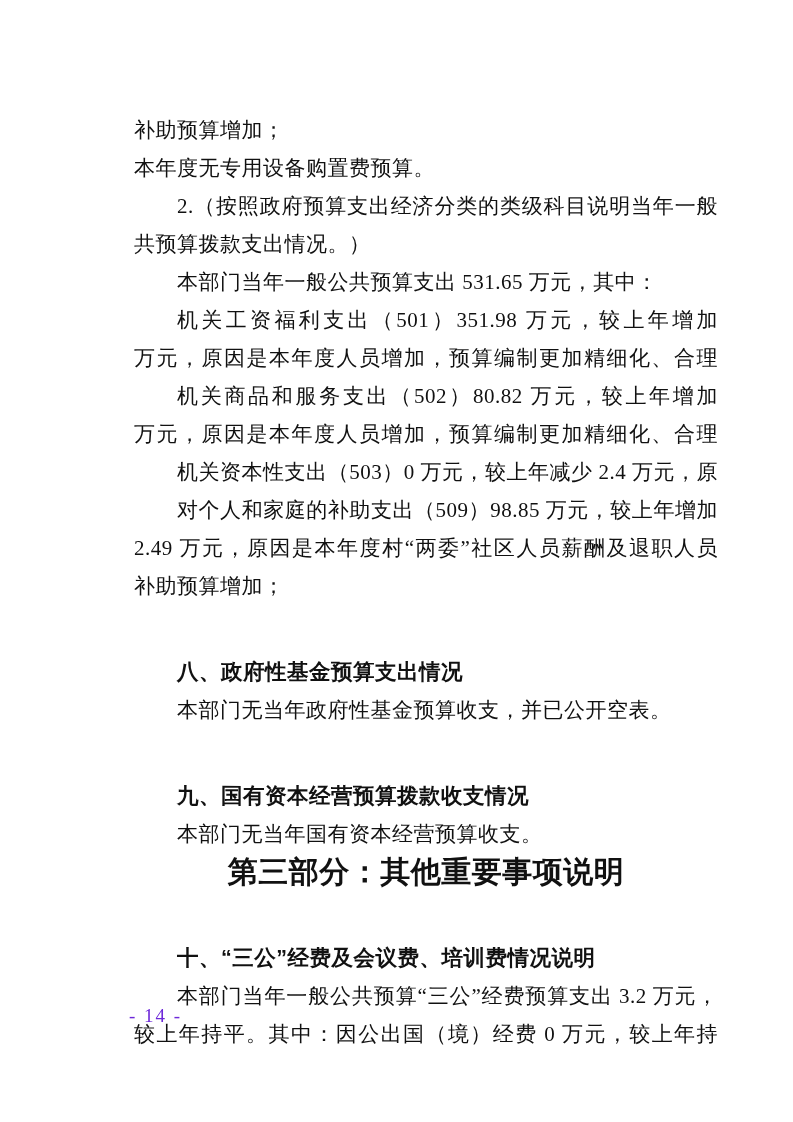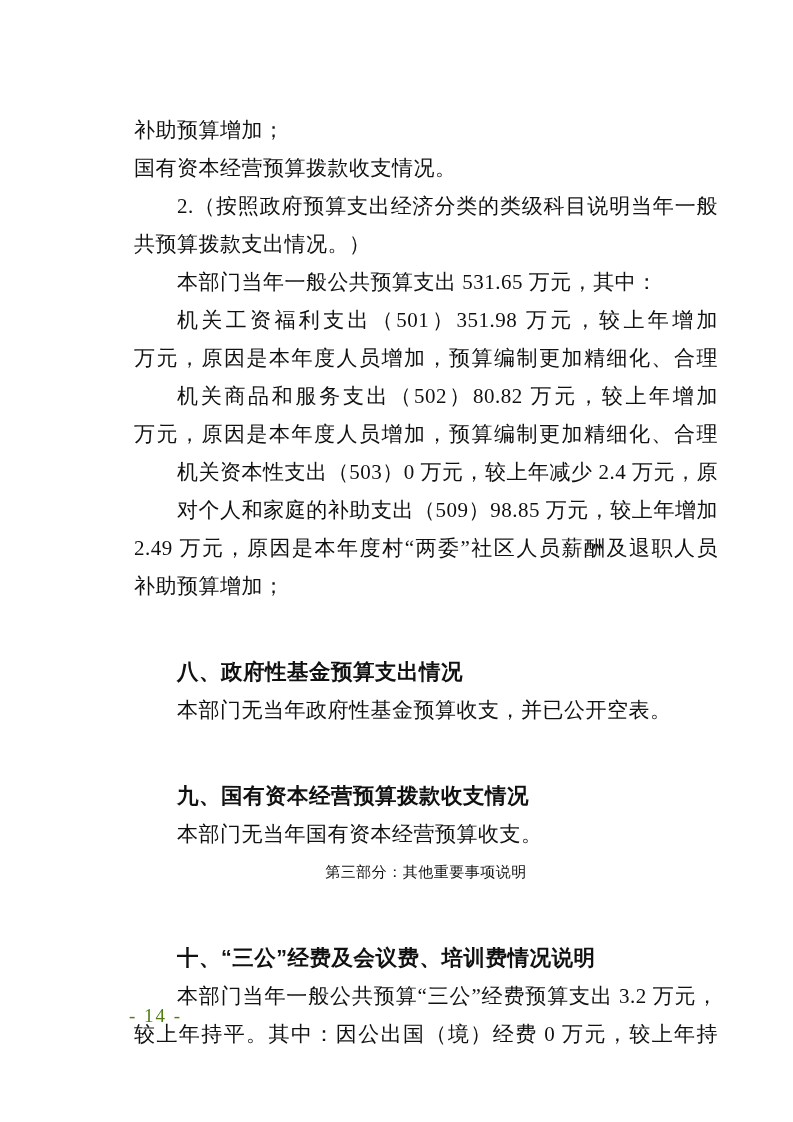"国有资本经营预算拨款收支情况。" div.line { text: 国有资本经营预算拨款收支情况 -> 本年度无专用设备购置费预算 }
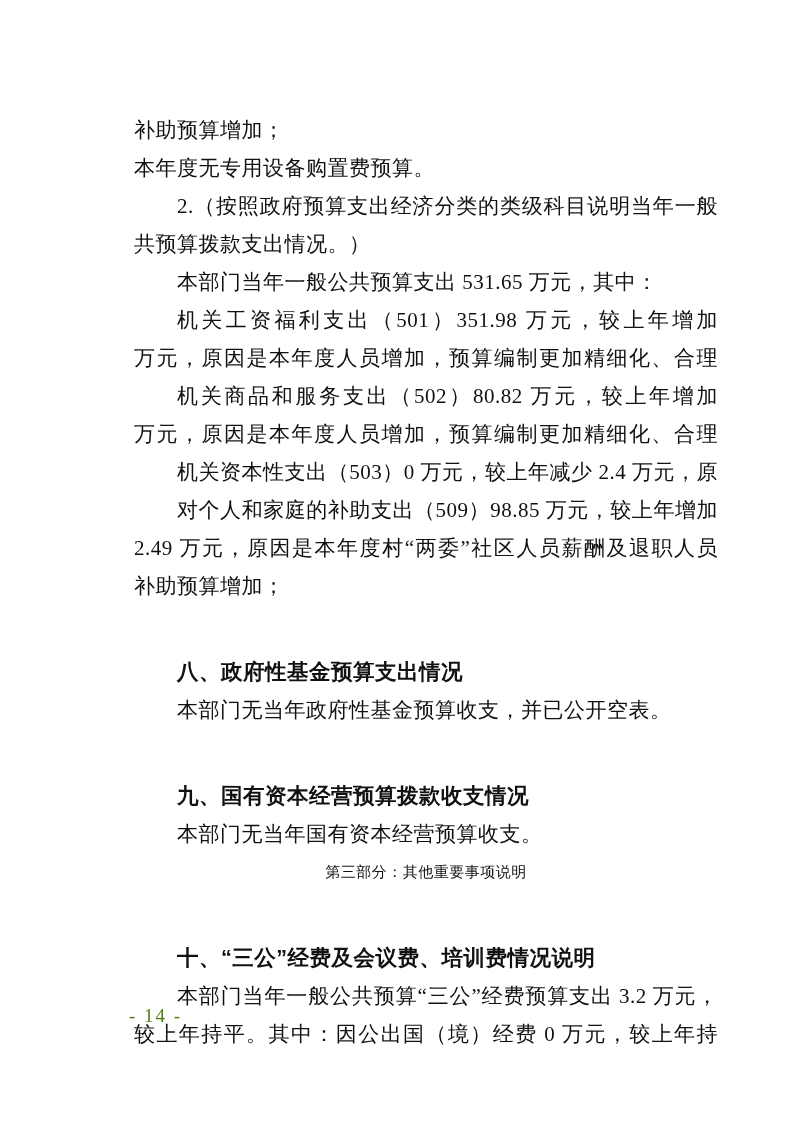"第三部分：其他重要事项说明" .h-center { font-size: 15px -> 30px; font-weight: normal -> bold }
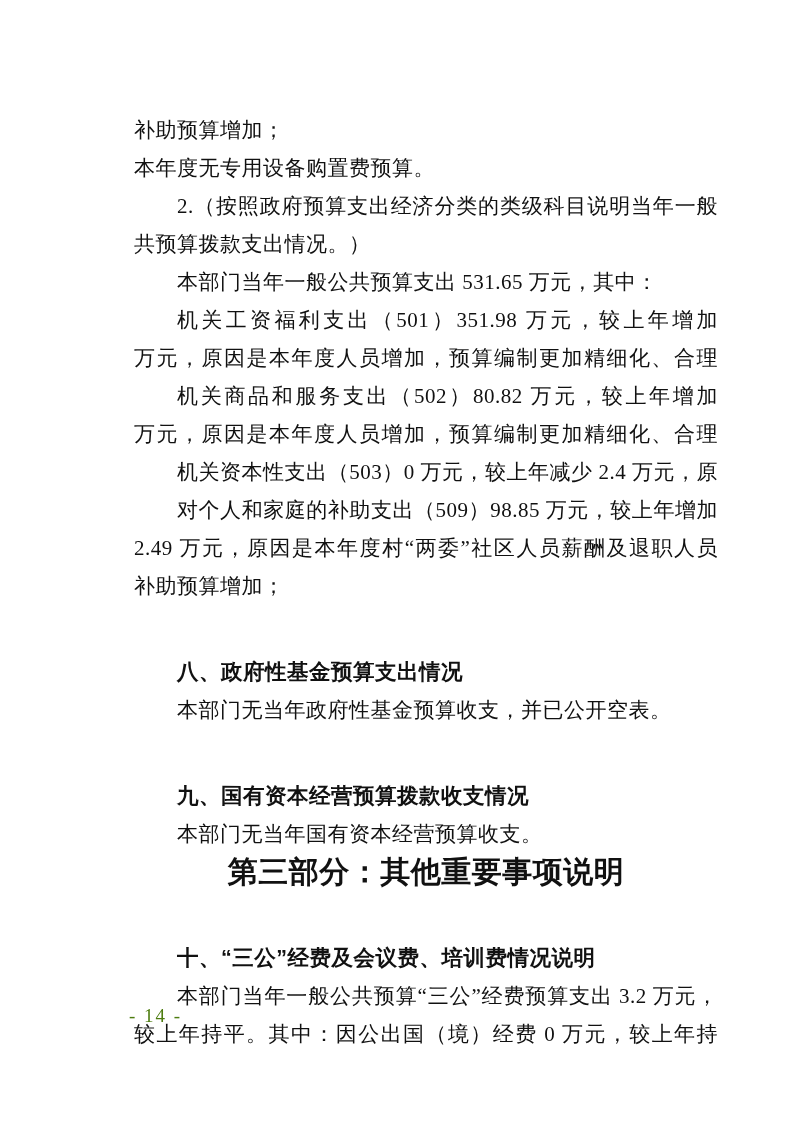"- 14 -" .page-footer { color: #4d7c0f -> #6d28d9 }
